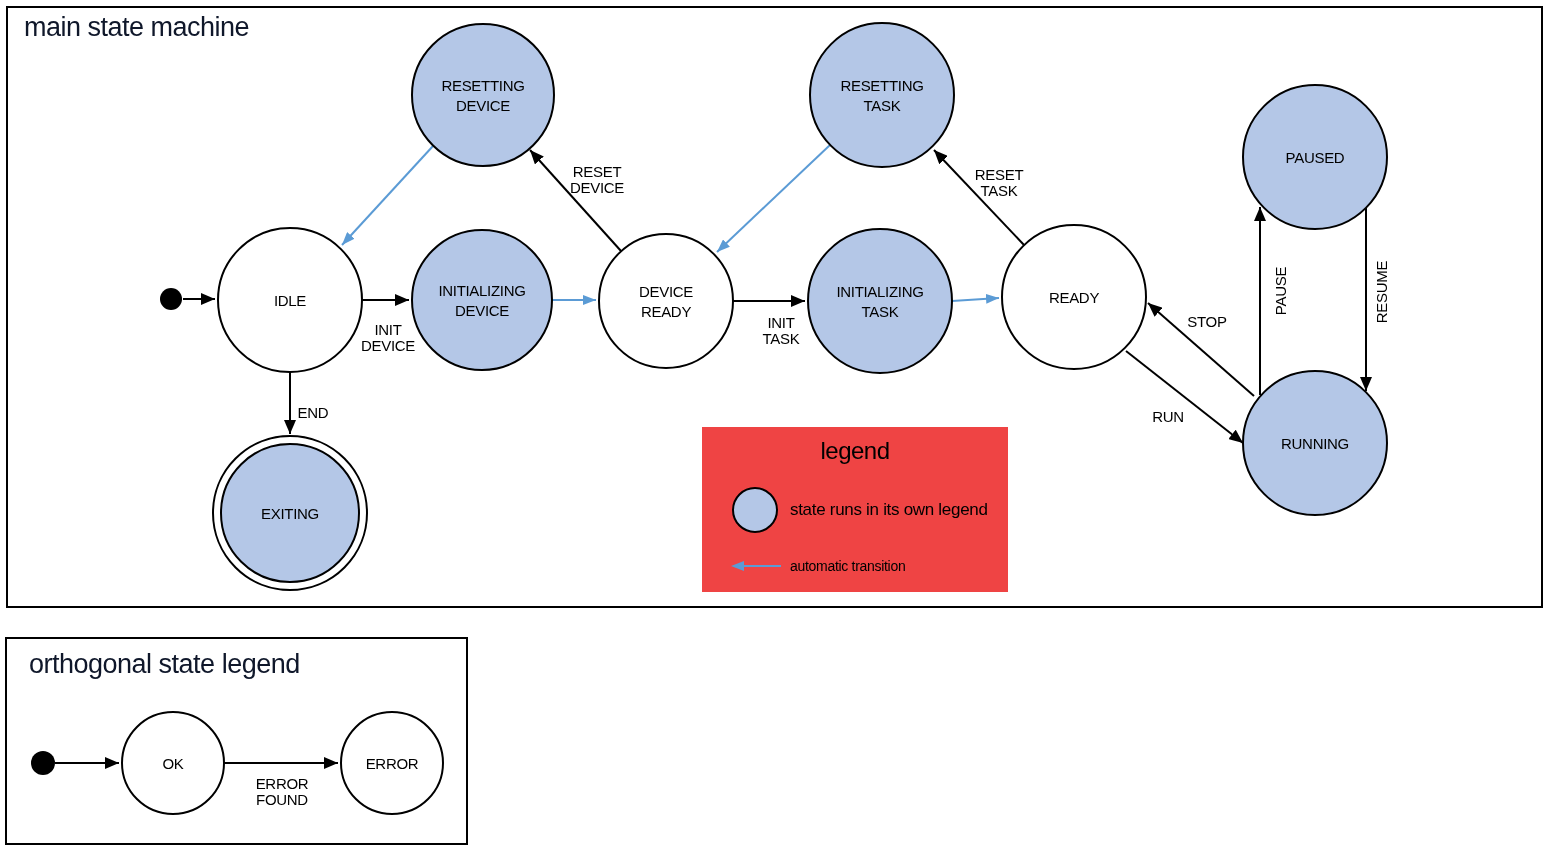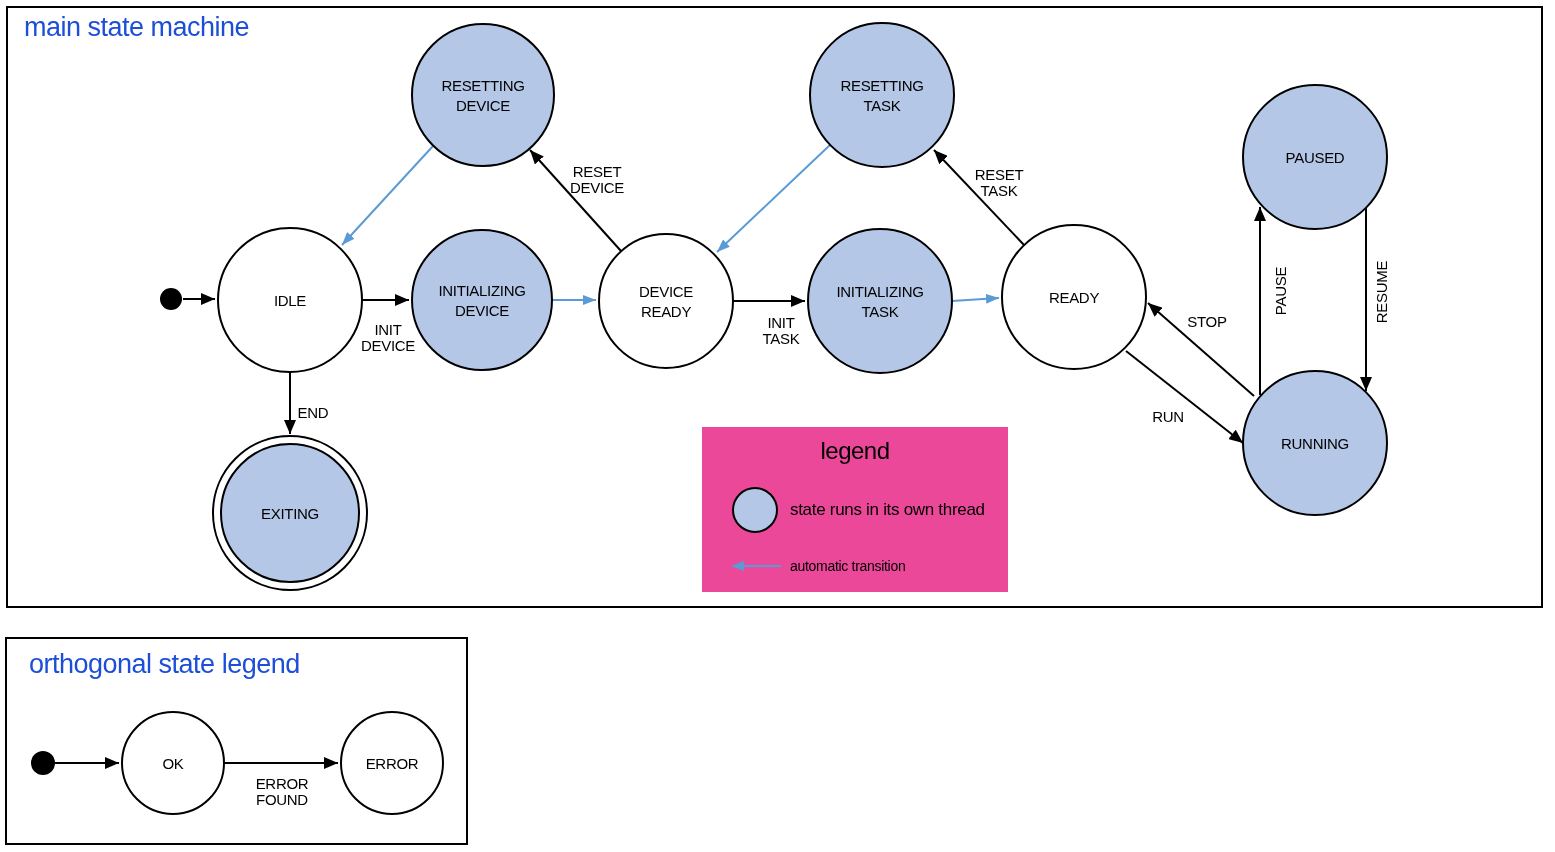"main state machine" .box-title { color: #1d4ed8 -> #0f172a }
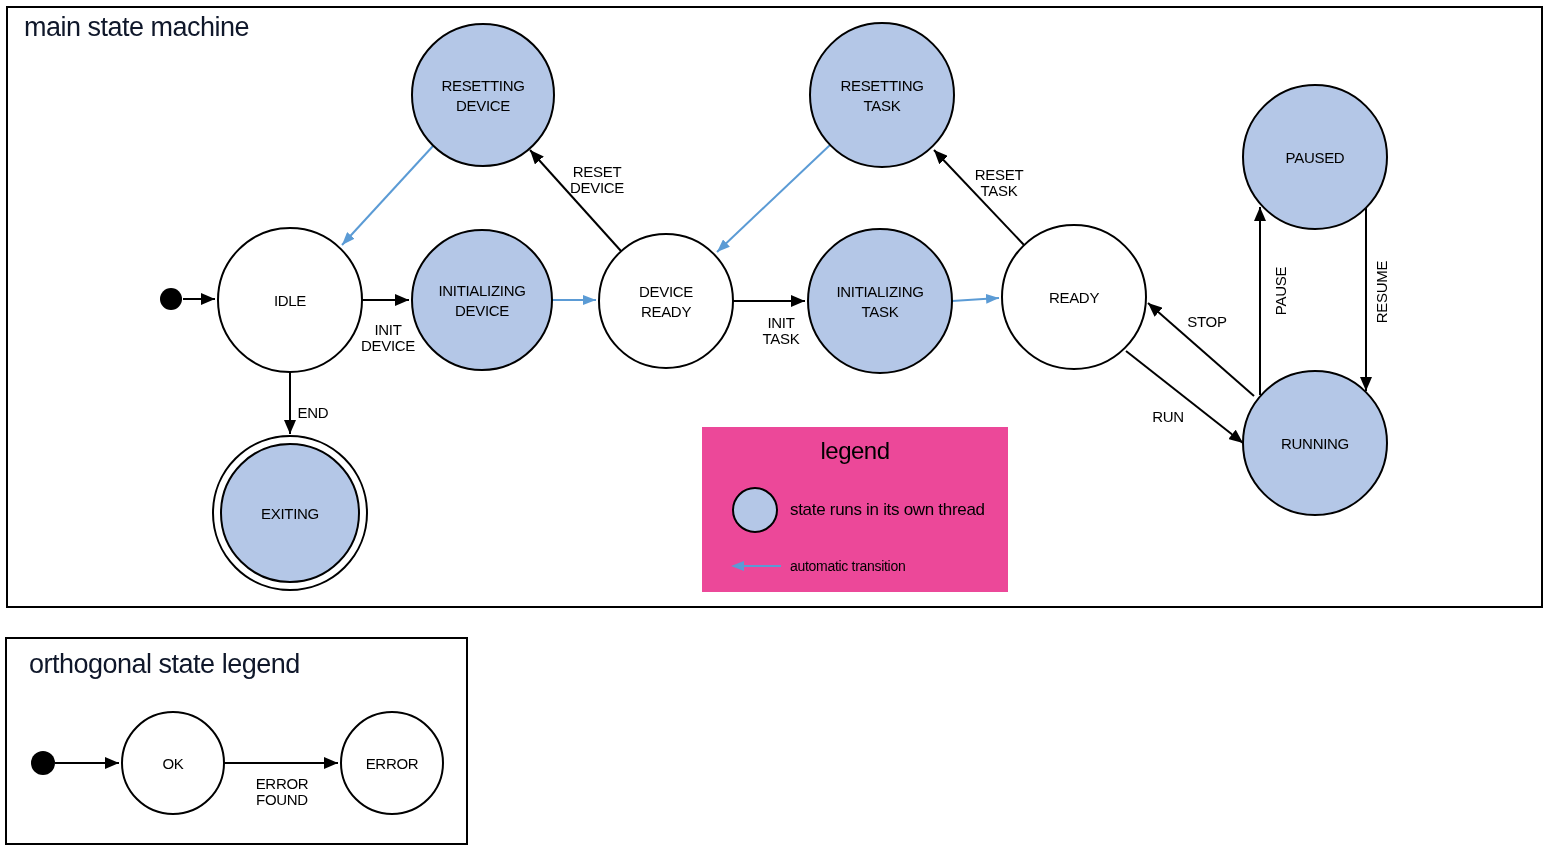"legend" div.legend { background: #ec4899 -> #ef4444 }
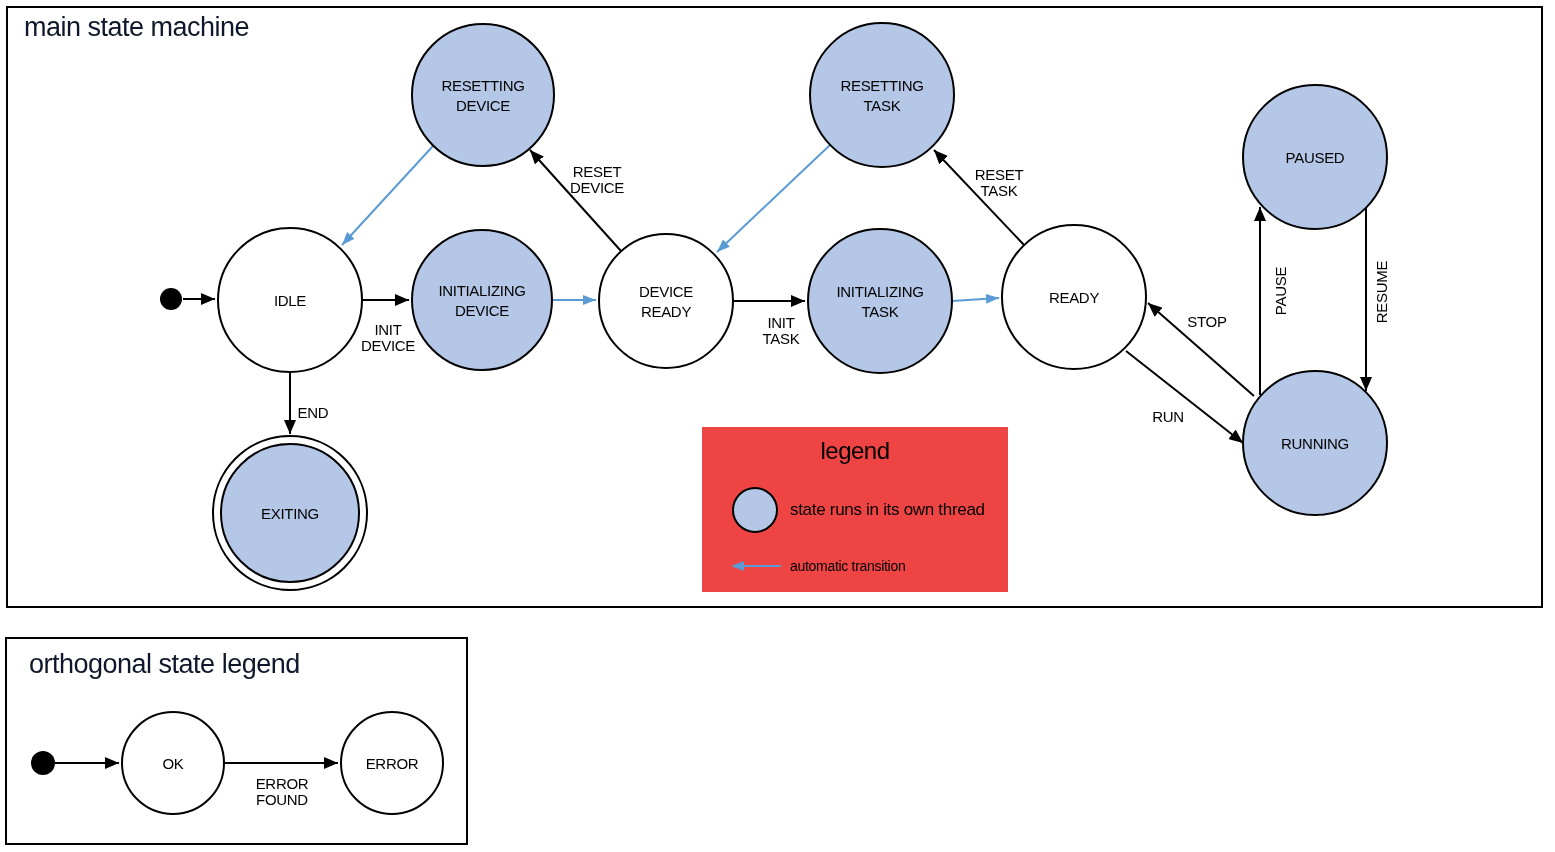"state runs in its own" span.legend-label-1 { text: thread -> legend }
